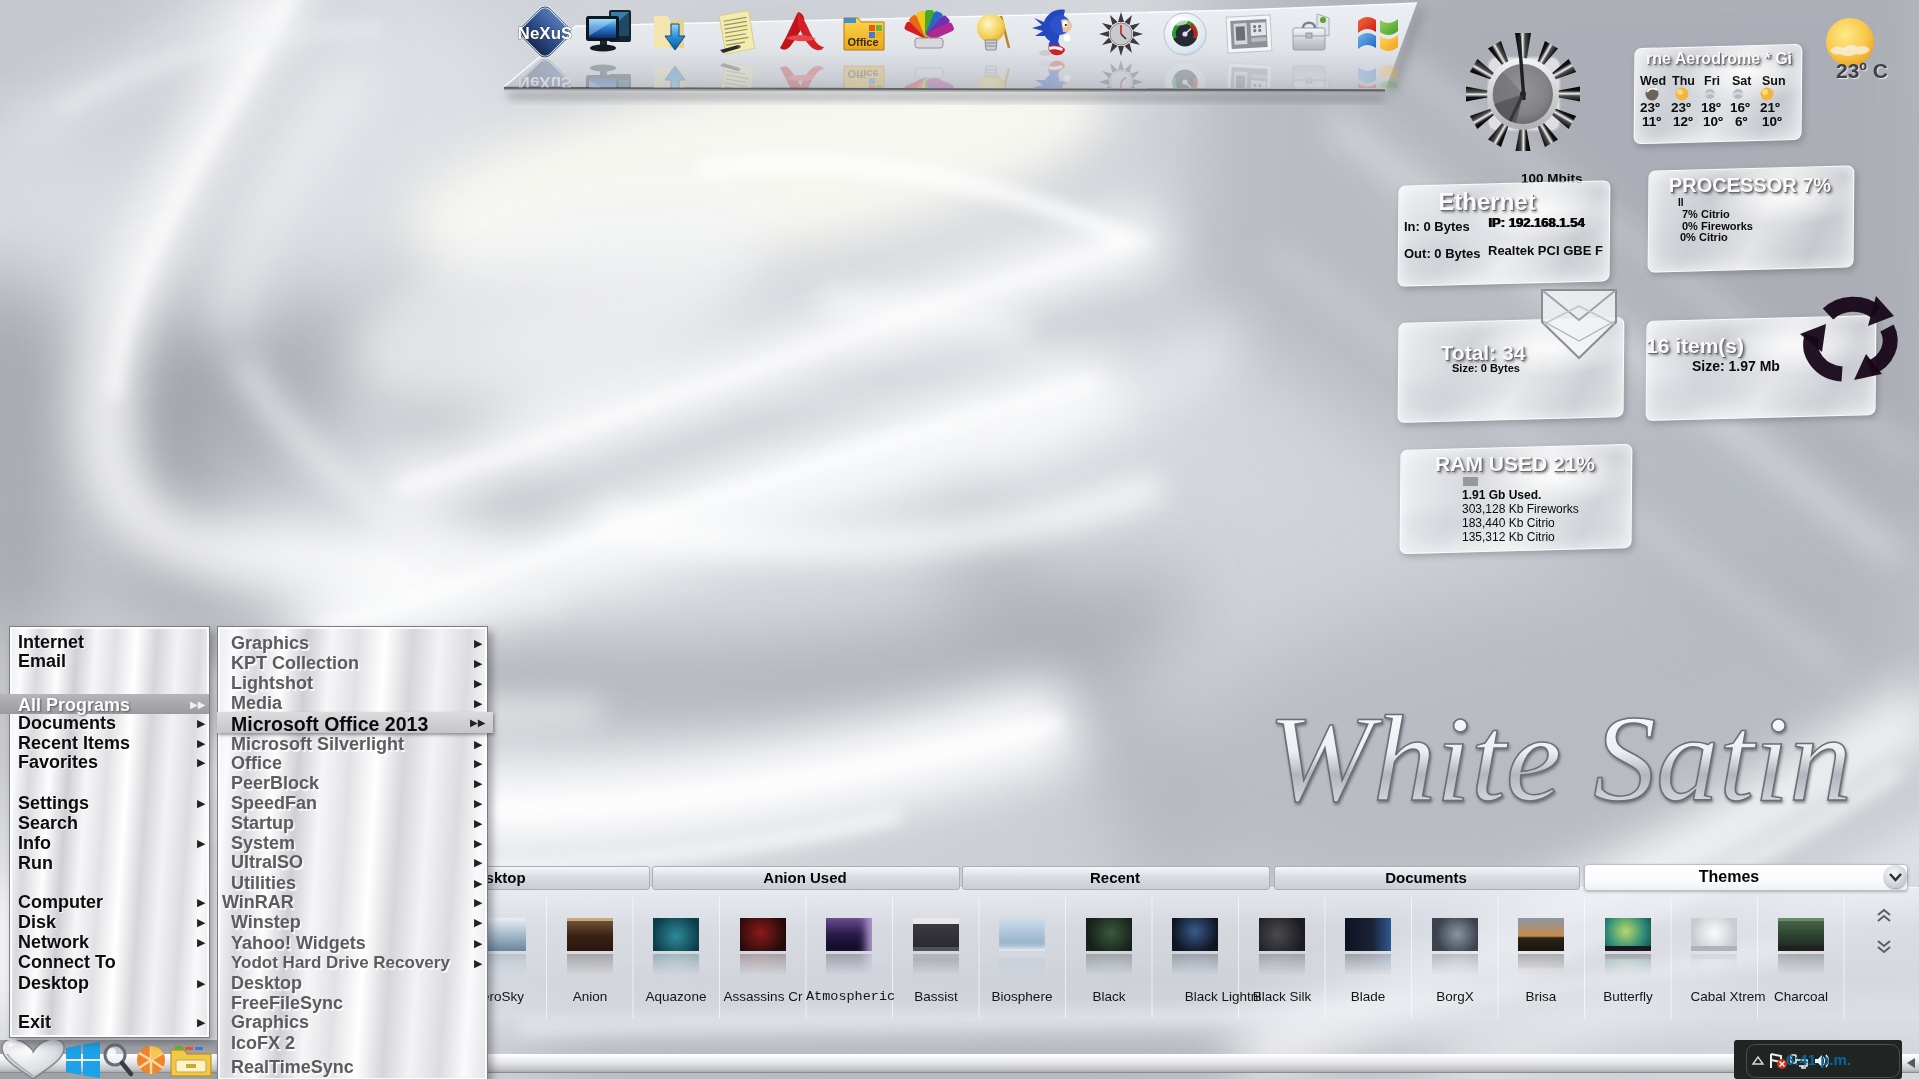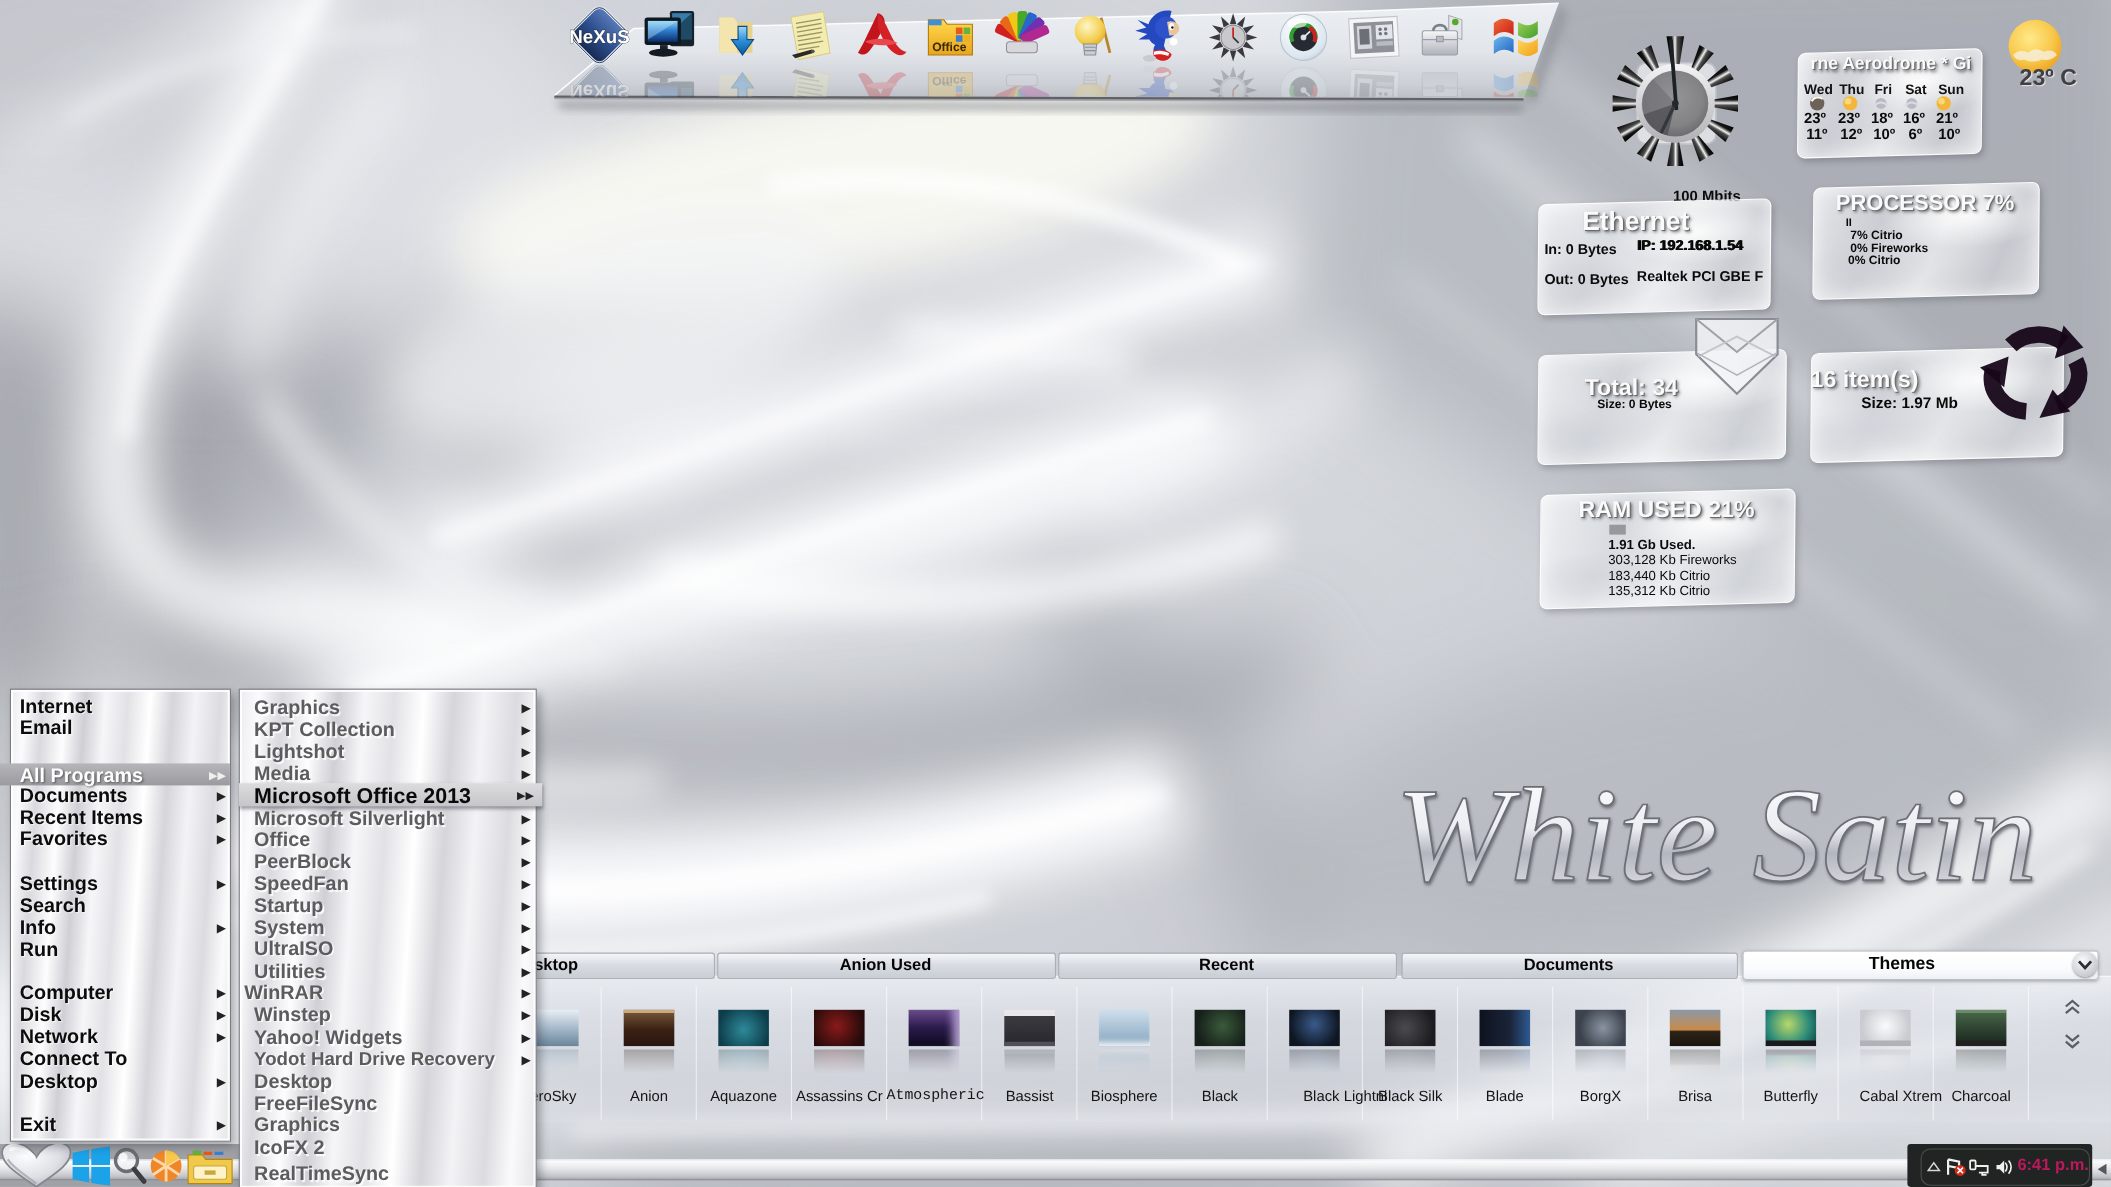"6:41 p.m." div.abs { color: #be185d -> #0369a1; left: 1834px -> 1786px }
